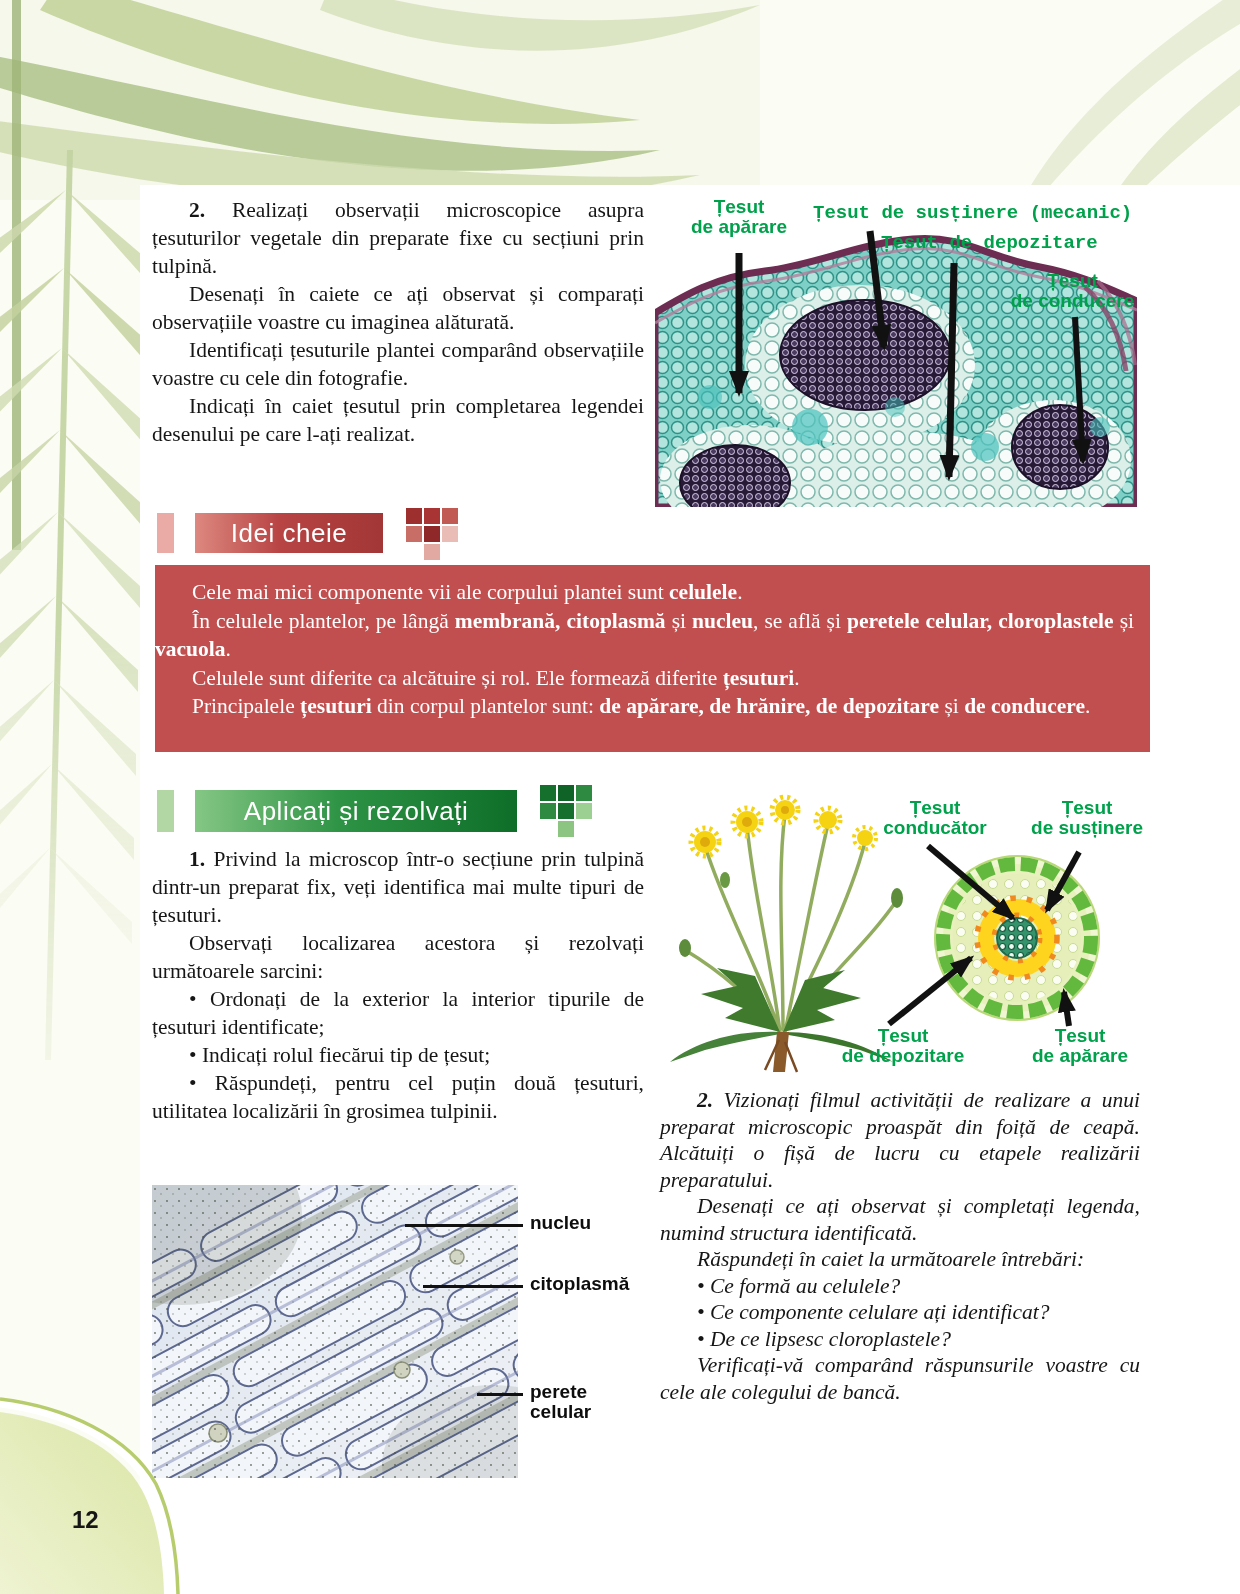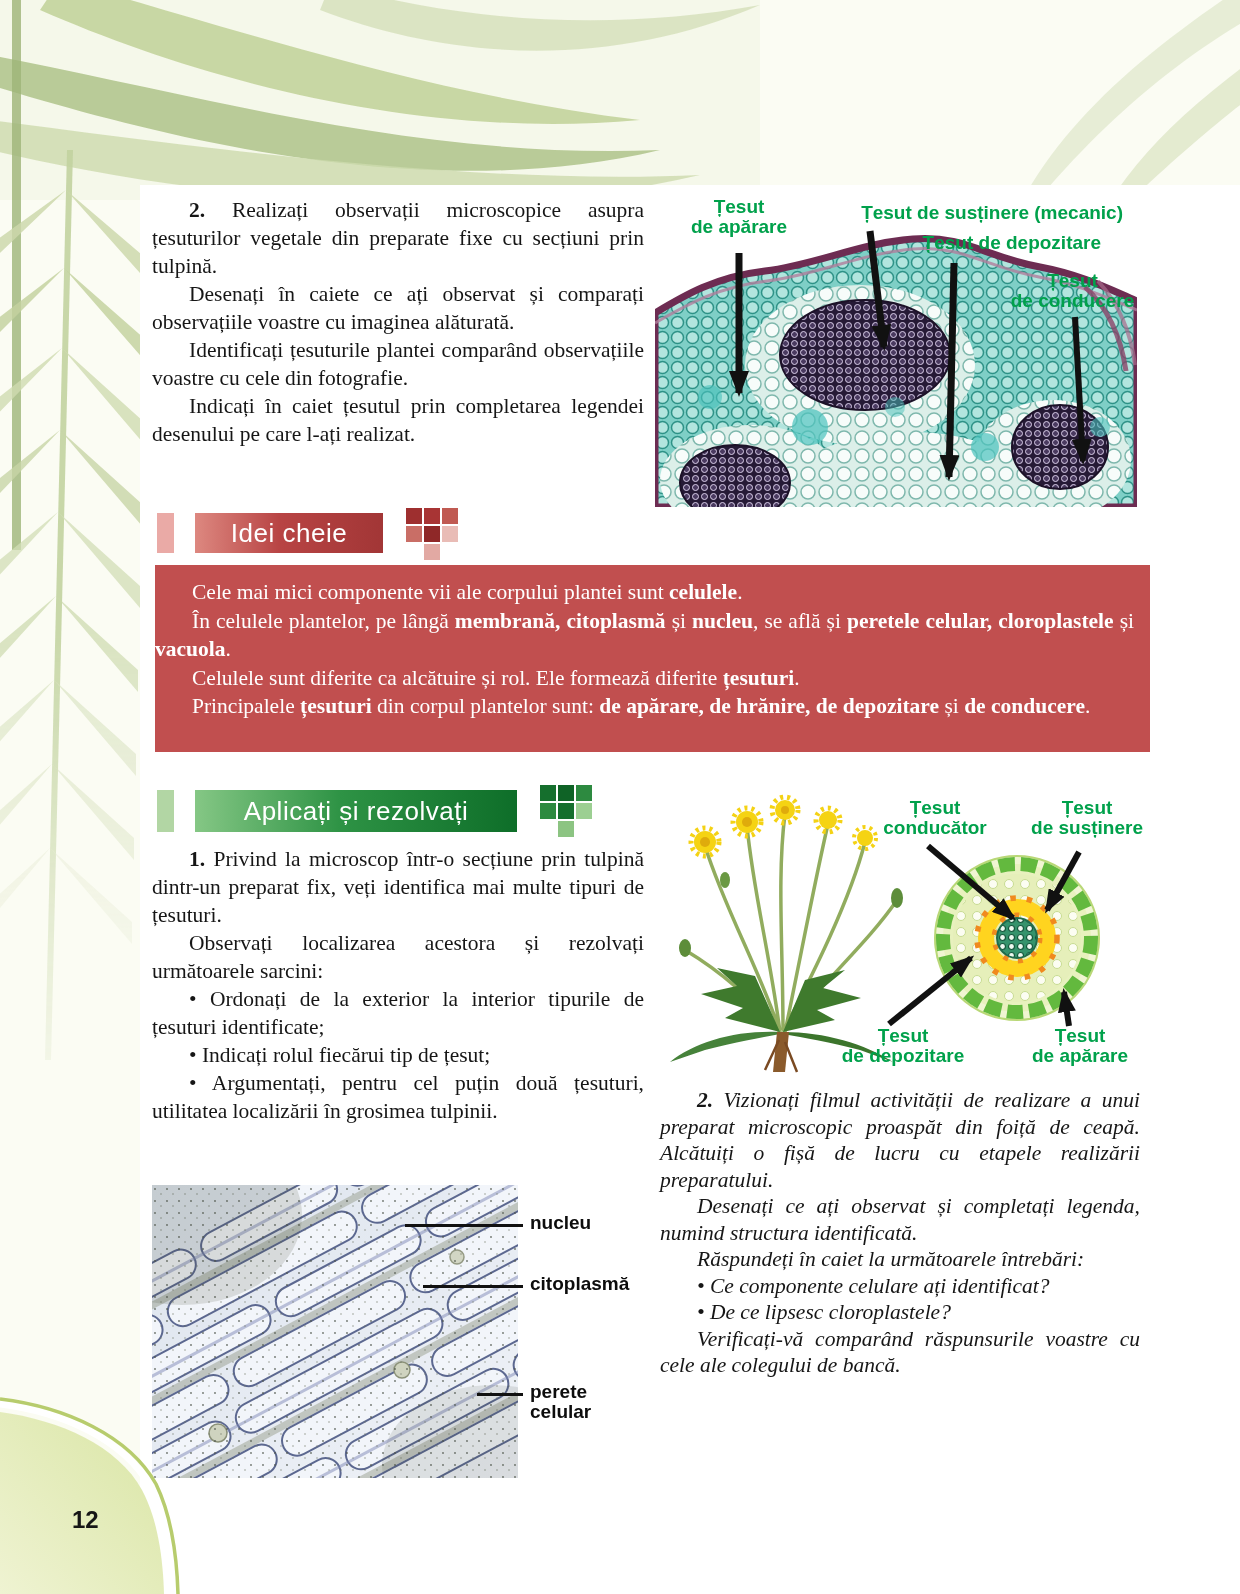"Țesut de susținere (mecanic)" .tissue-label.ta-l { font-family: none -> Liberation Mono, monospace; text-align: right -> left }
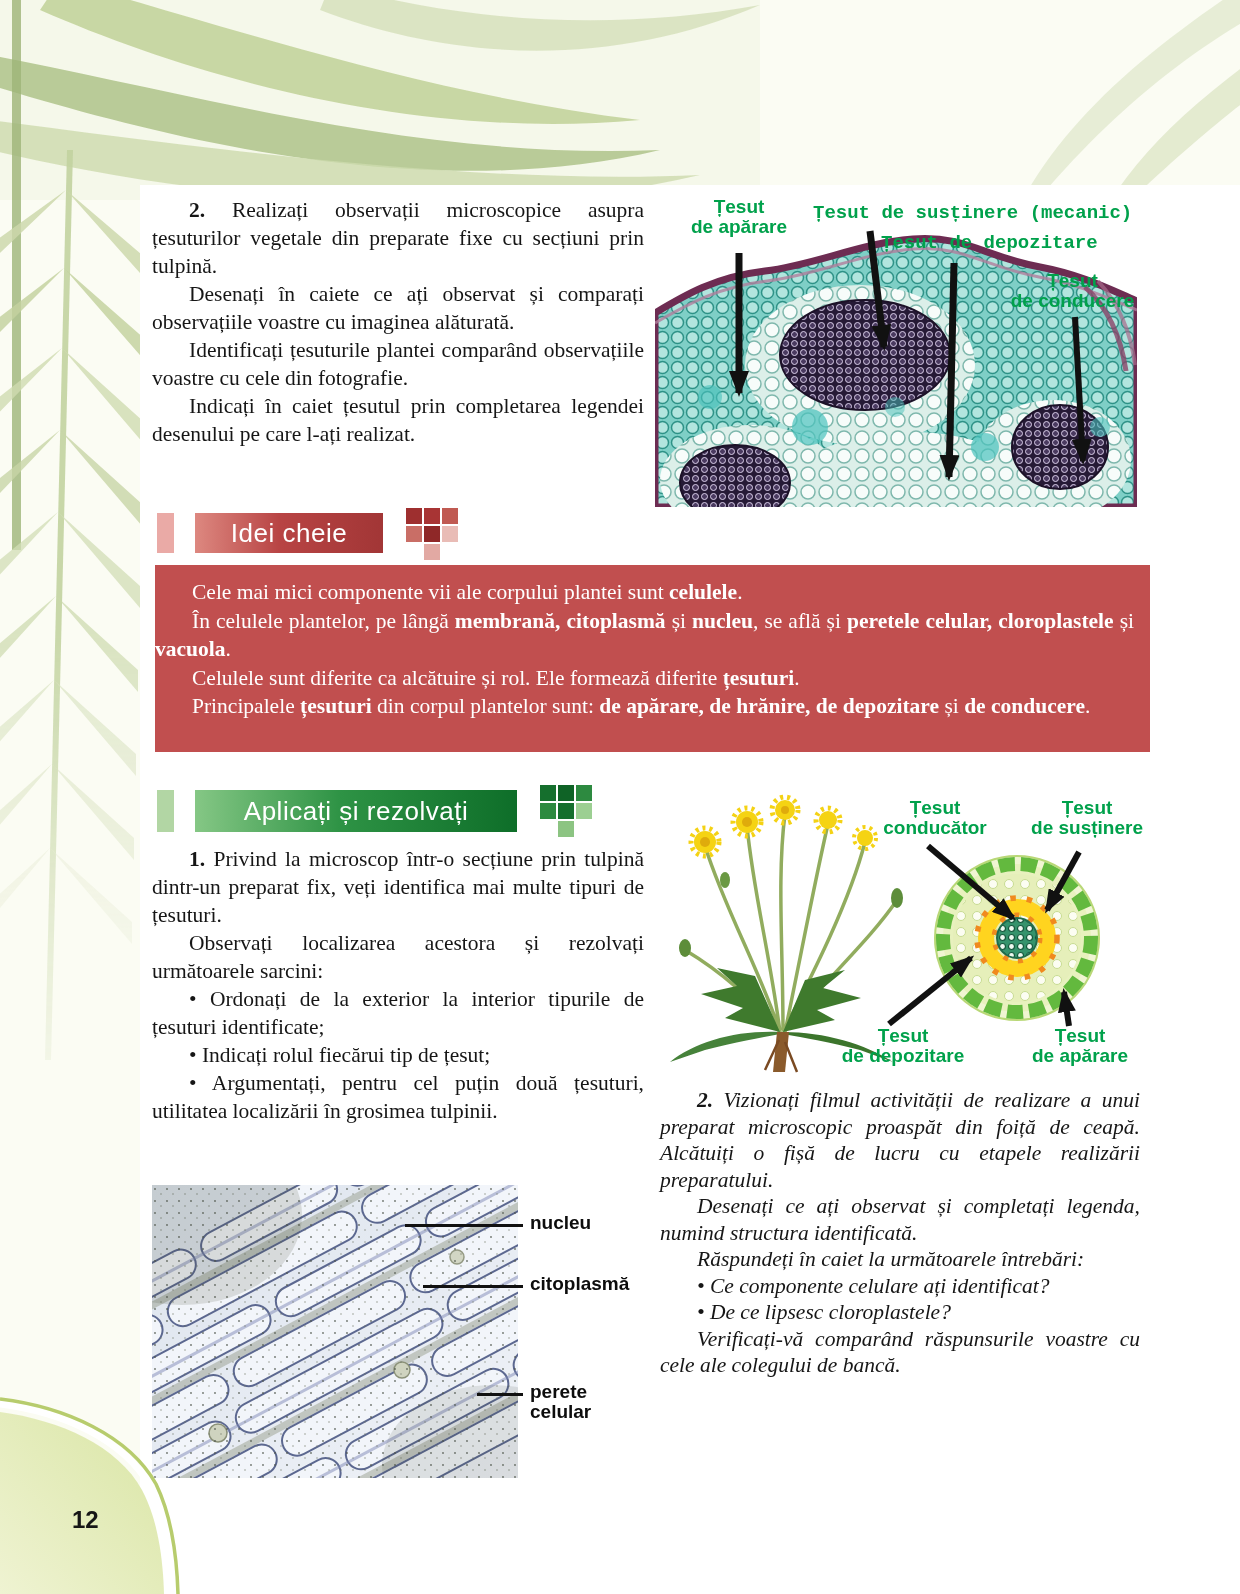"• Argumentați, pentru cel puțin" span { text: Argumentați -> Răspundeți }
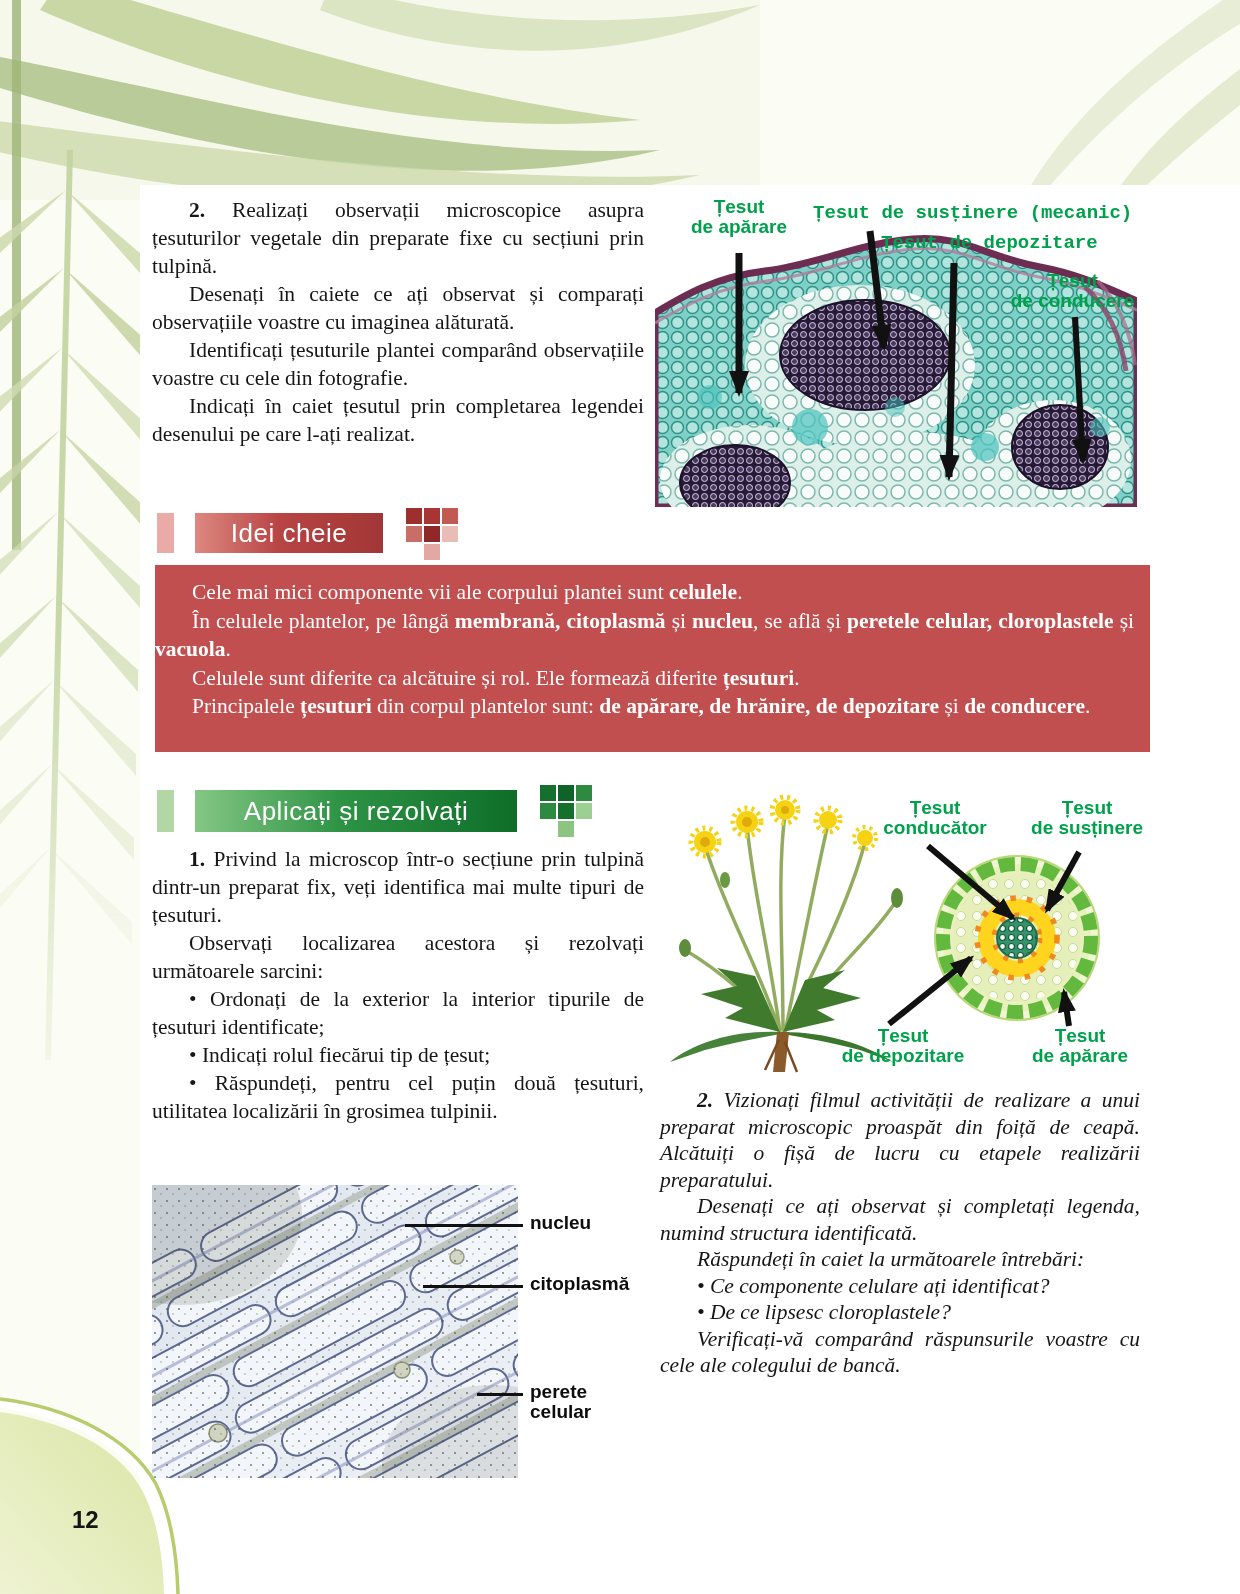"• Ce formă au celulele?" p { html: none -> <p><span>• Ce formă au celulele?</span></p> }
